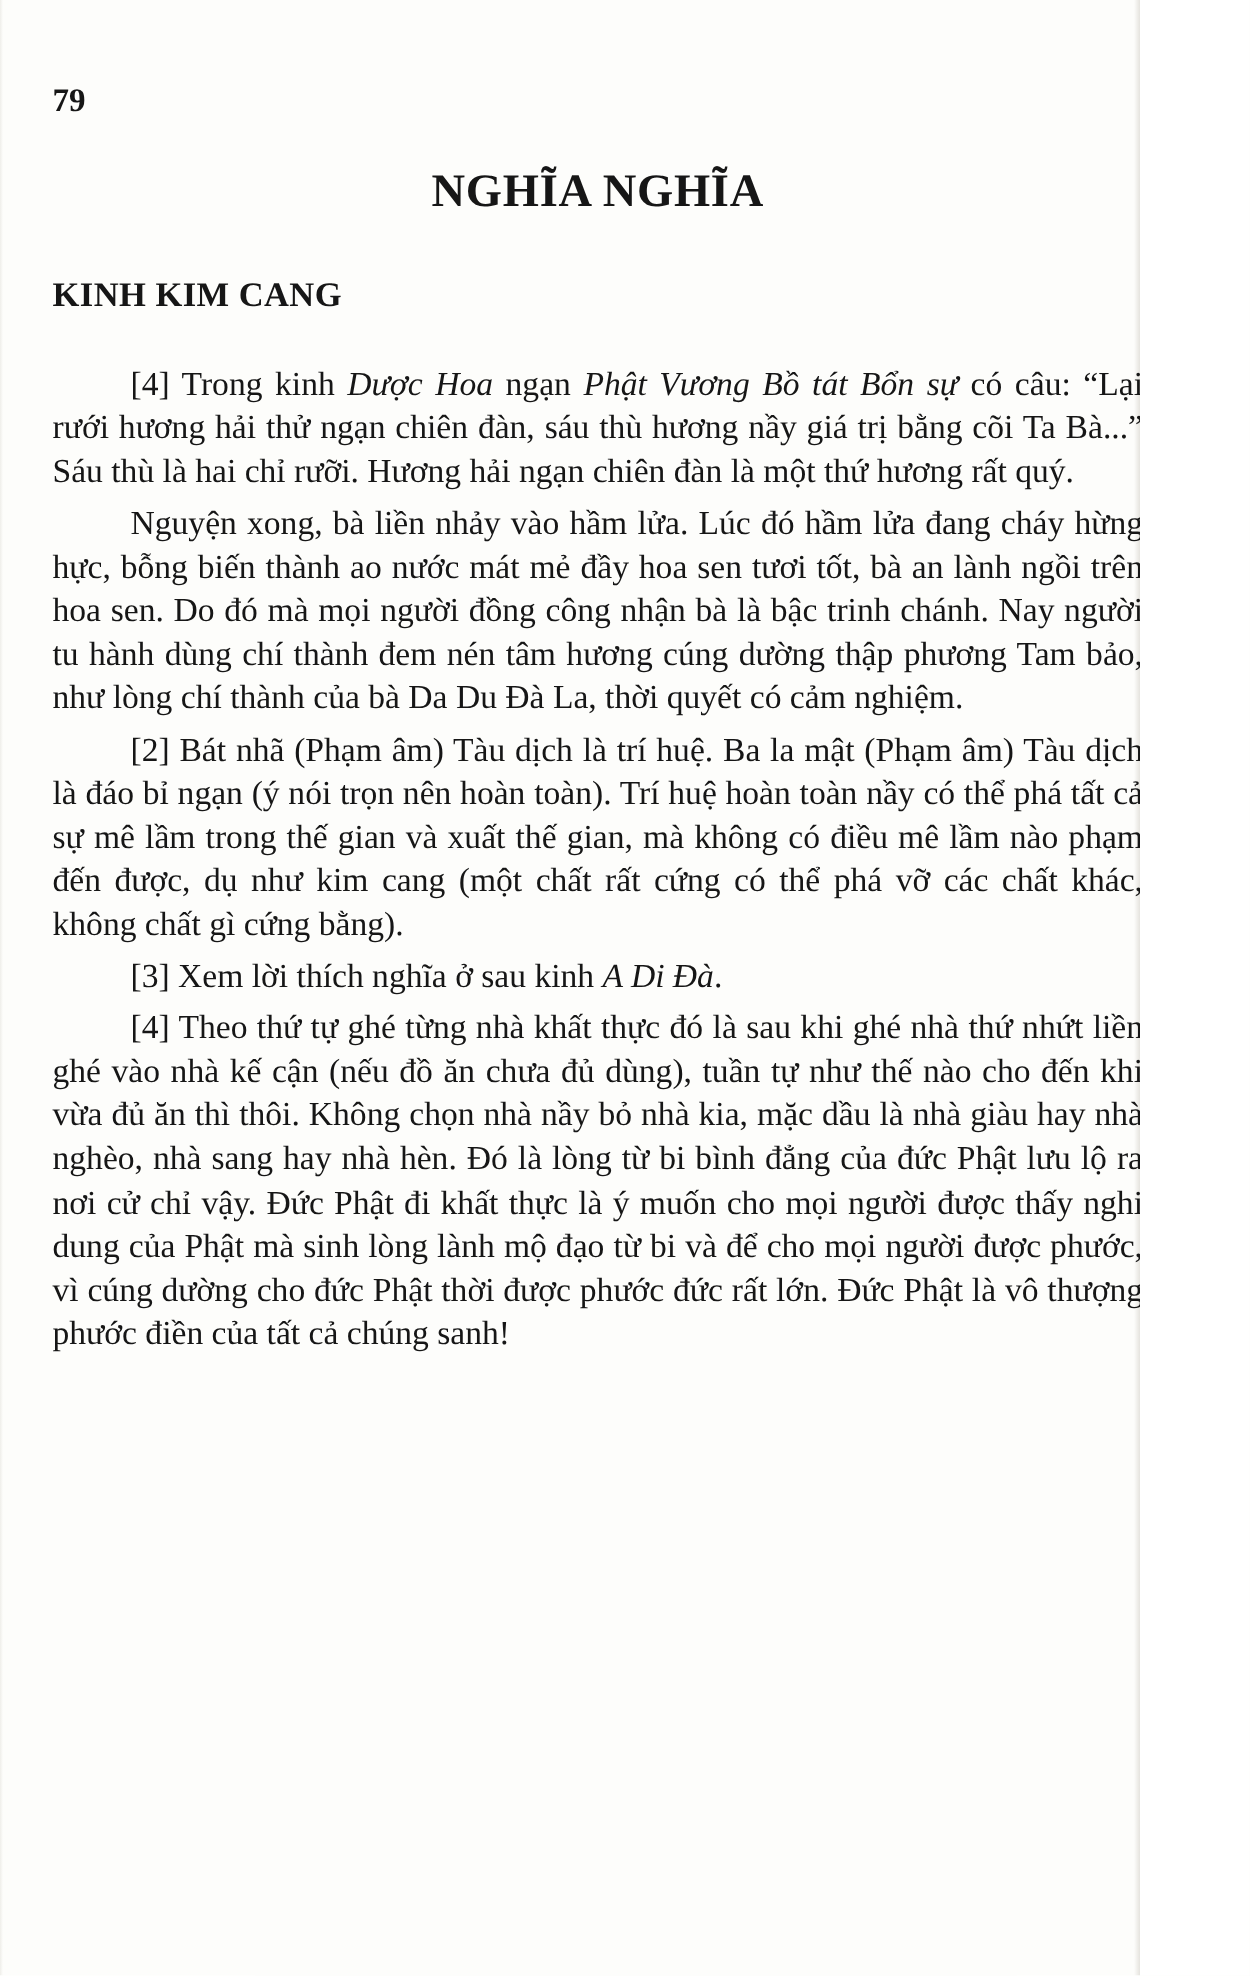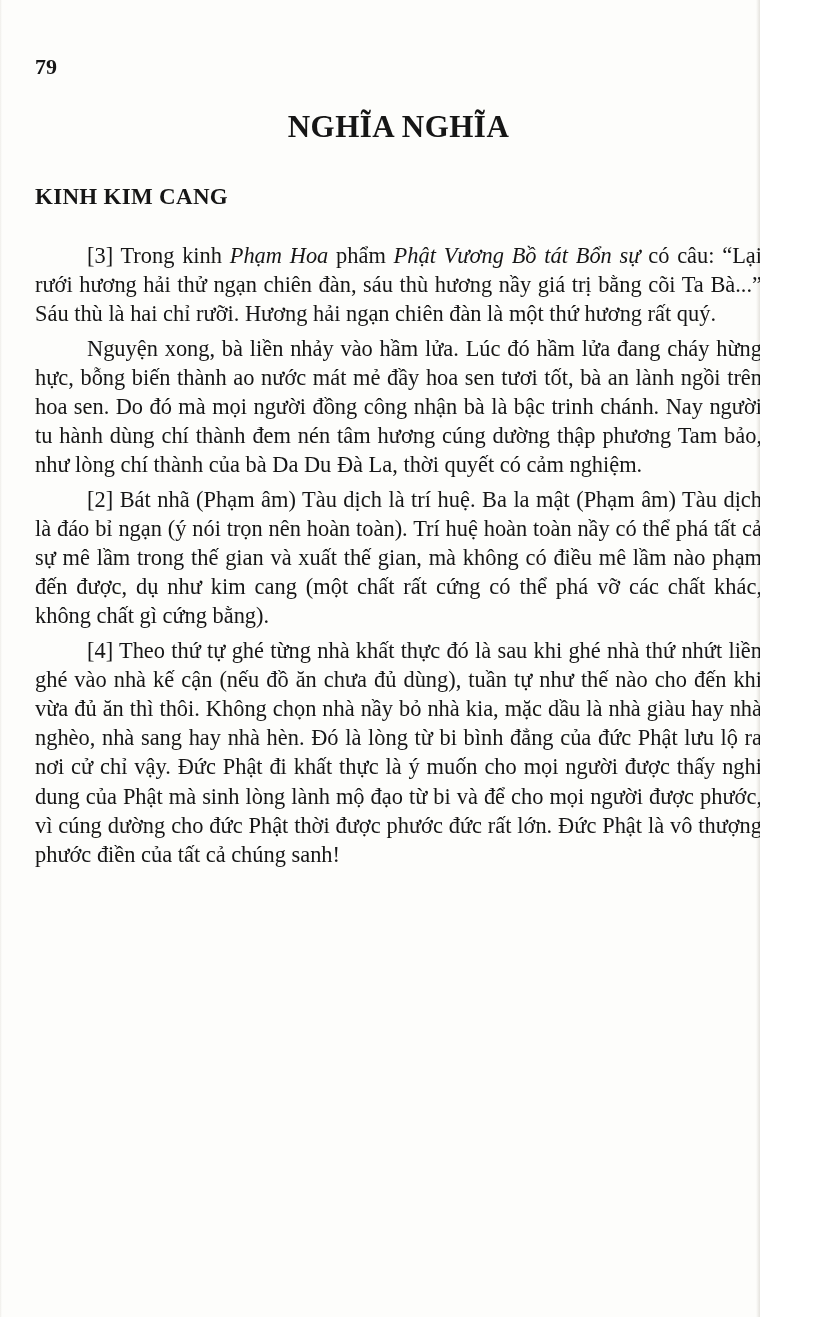"[3] Trong kinh" span { text: 3 -> 4 }
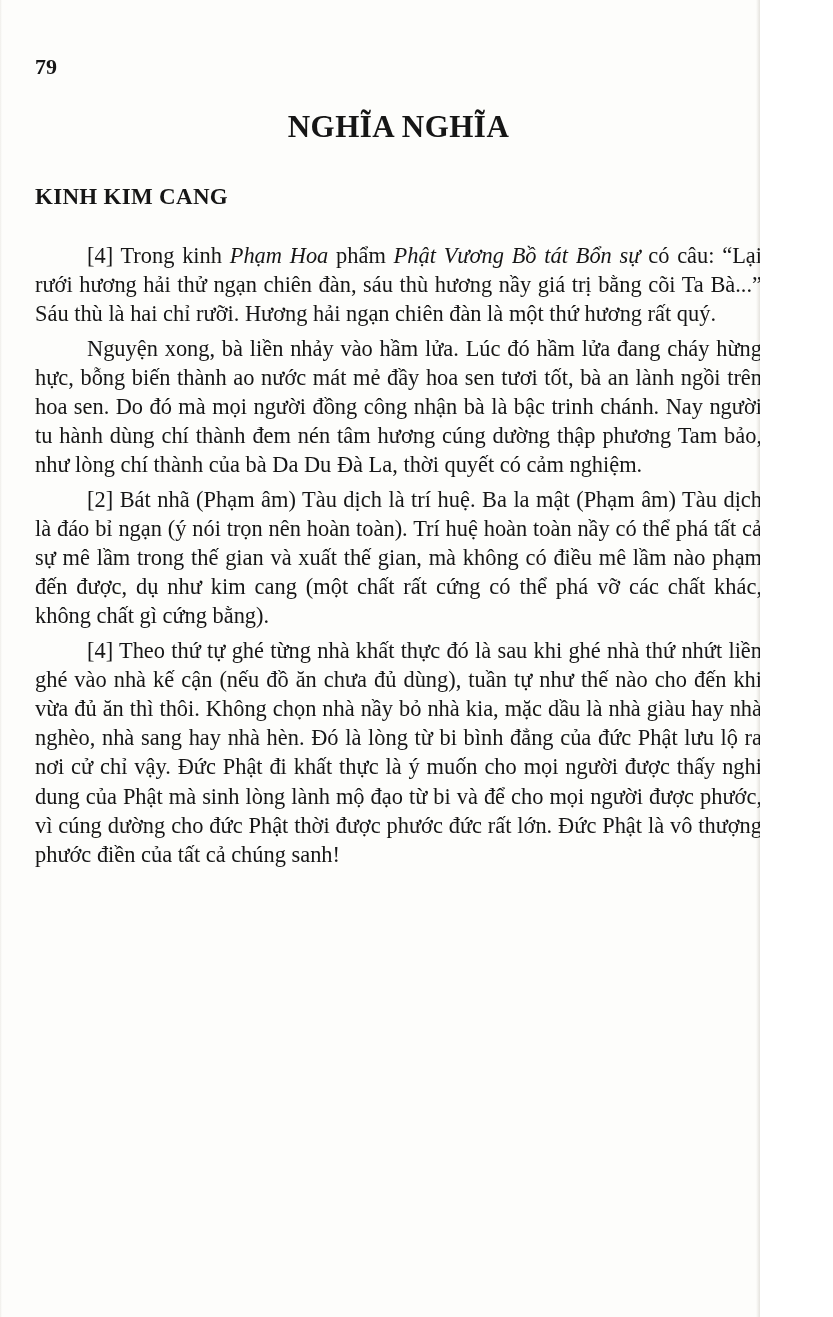"Phạm Hoa" span.it { text: Phạm -> Dược }
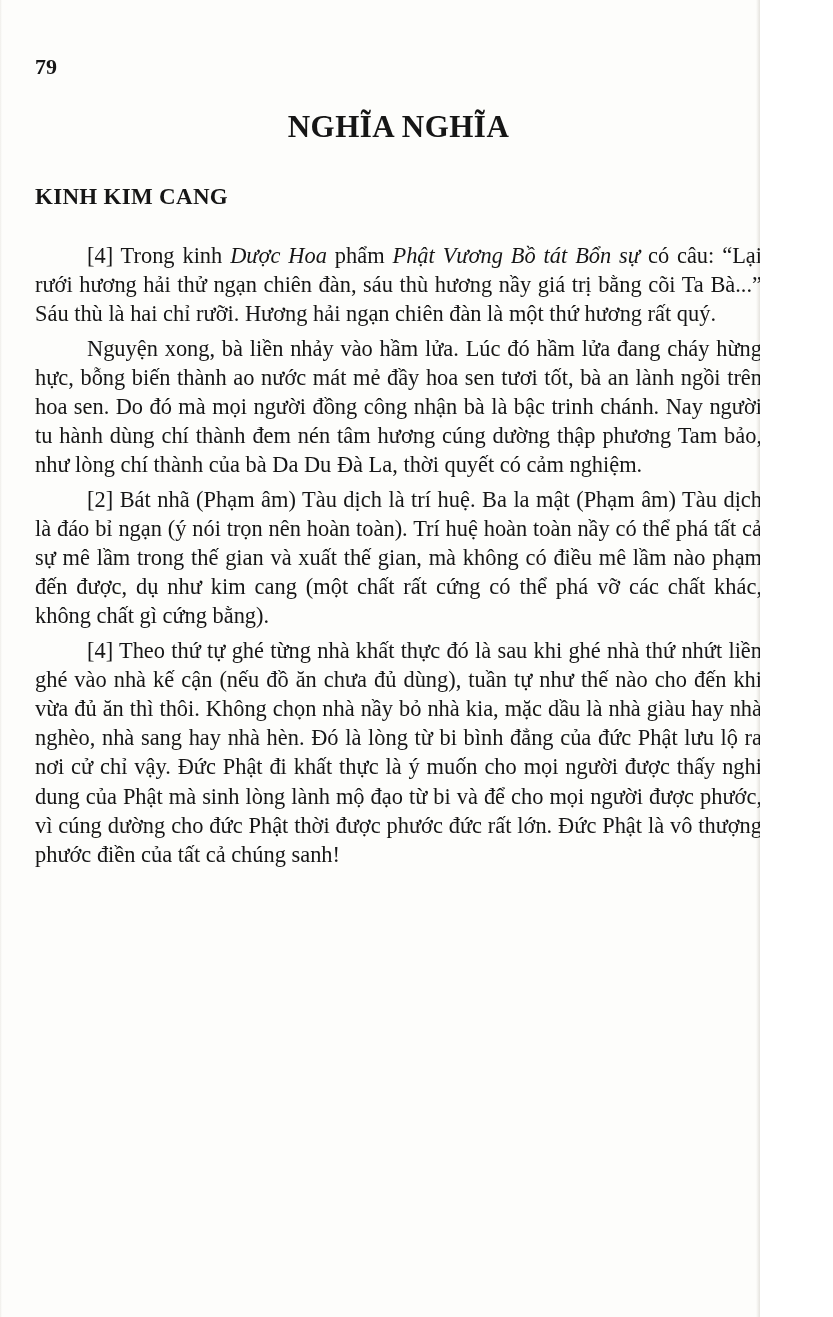"phẩm" span { text: phẩm -> ngạn }
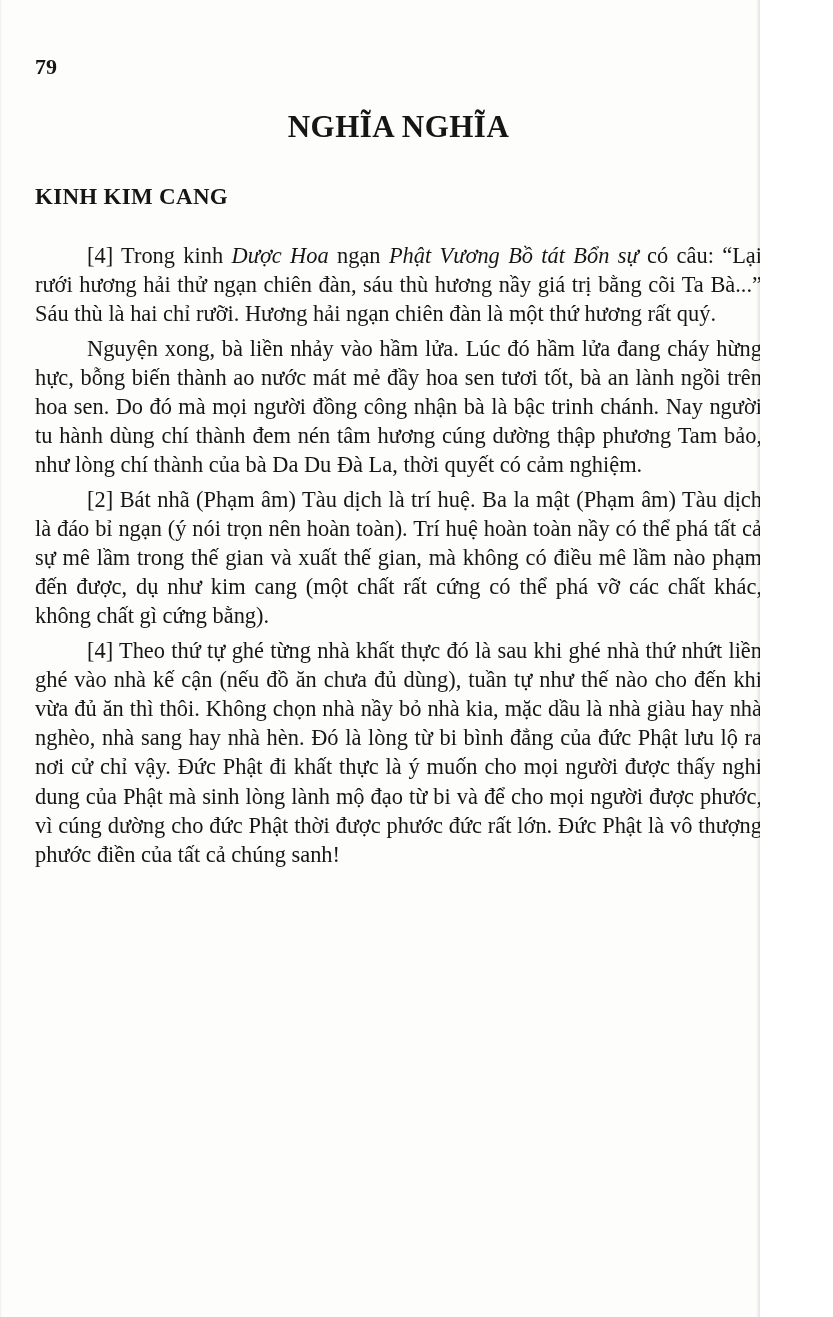"[3] Xem lời thích nghĩa" p.para { html: none -> <p><span>[3] Xem lời thích nghĩa ở sau kinh </span><span>A Di Đà</span><span>.</span></p> }
